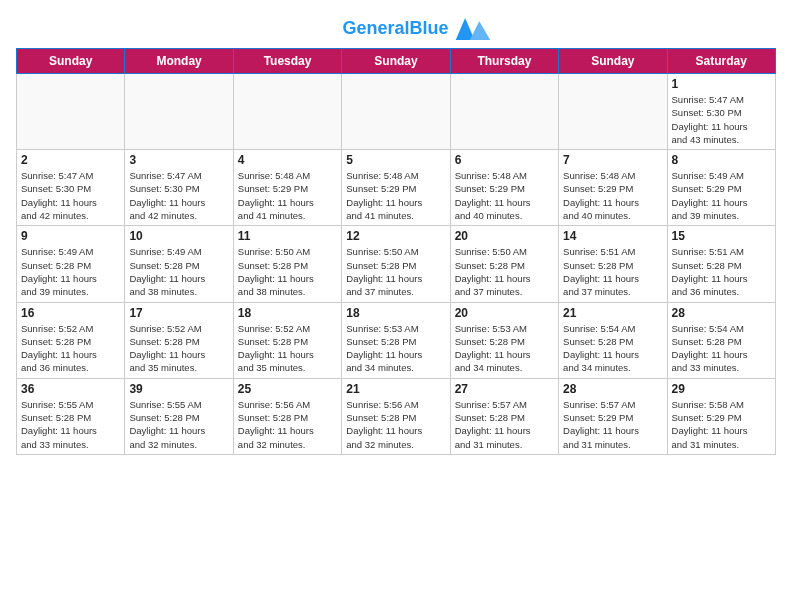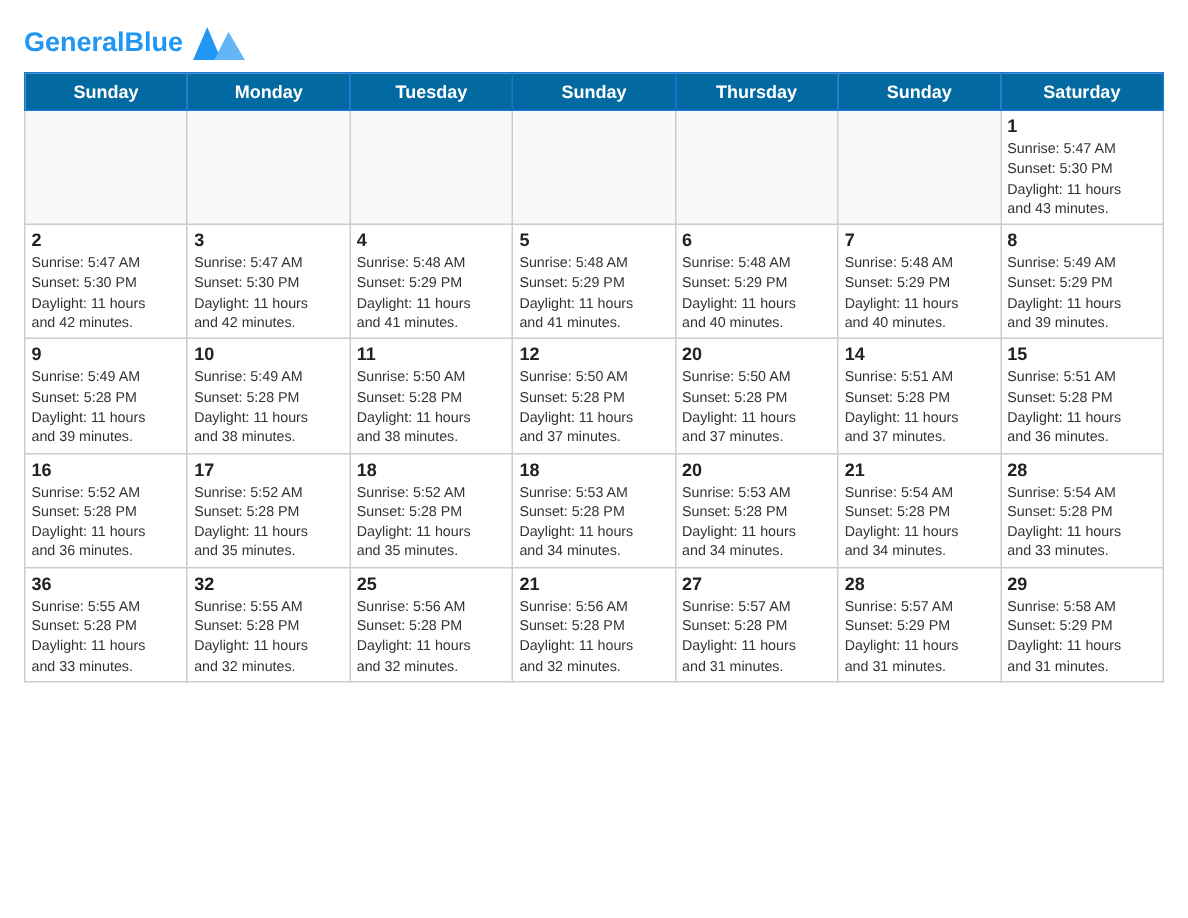"GeneralBlue" .header-area { justify-content: flex-start -> center; margin-left: none -> 43px }
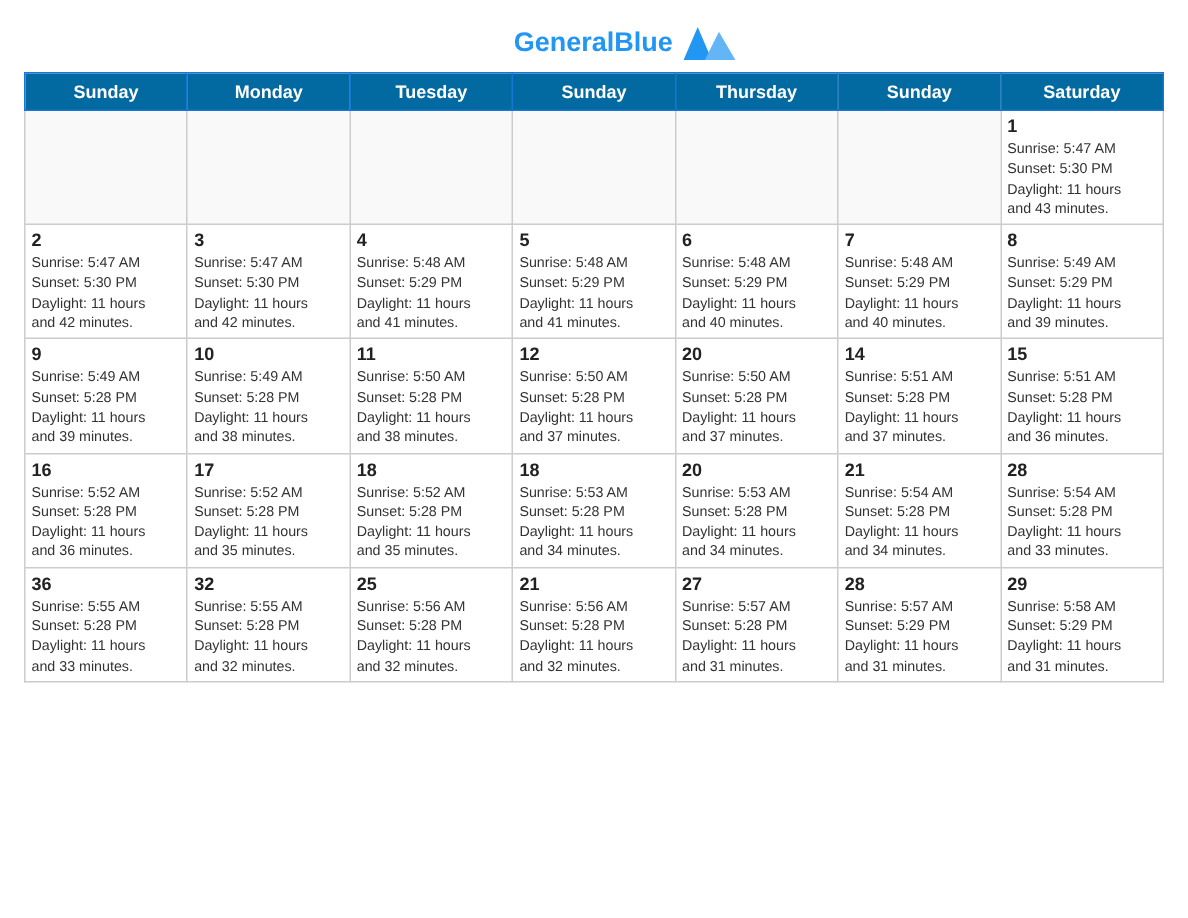"Sunday" .calendar th { background-color: #0369a1 -> #be185d }
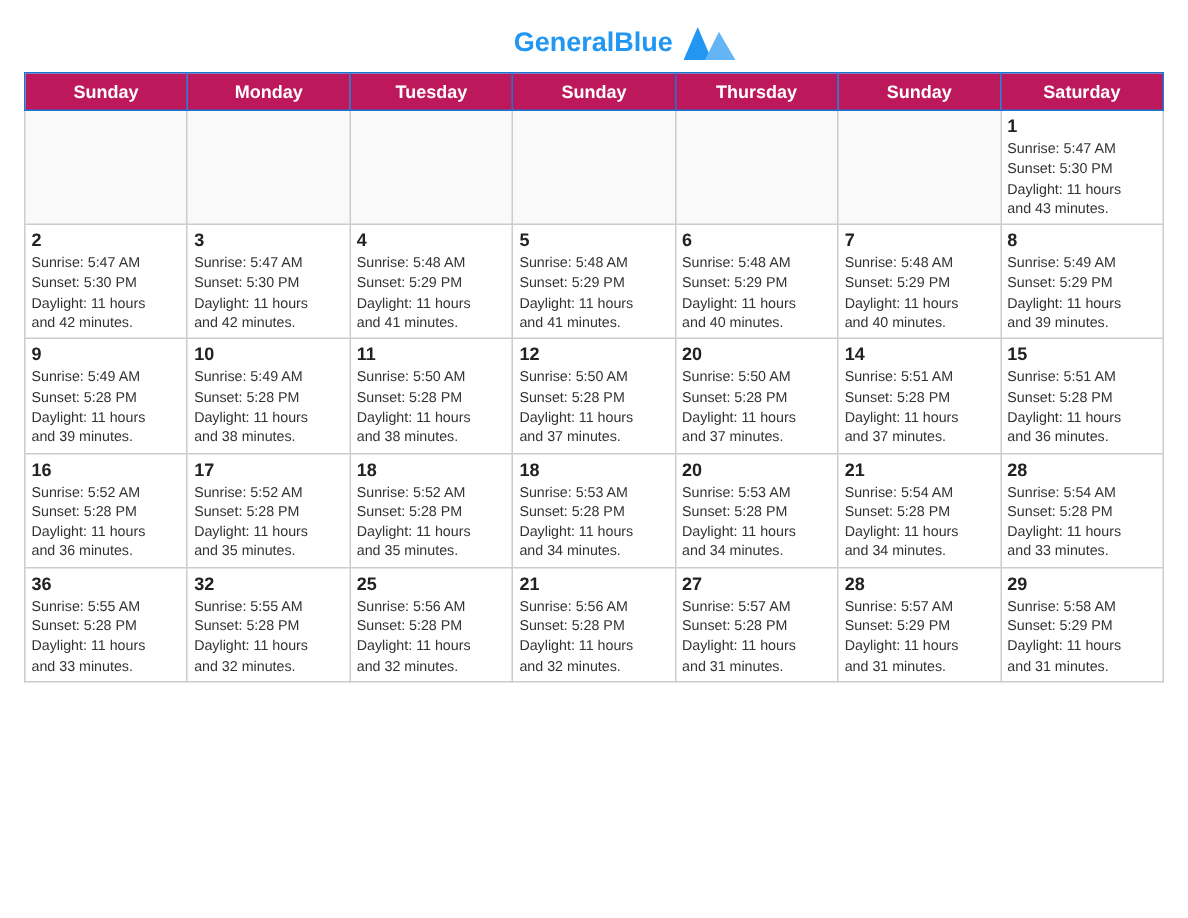"32" span.day-number { text: 32 -> 39 }
